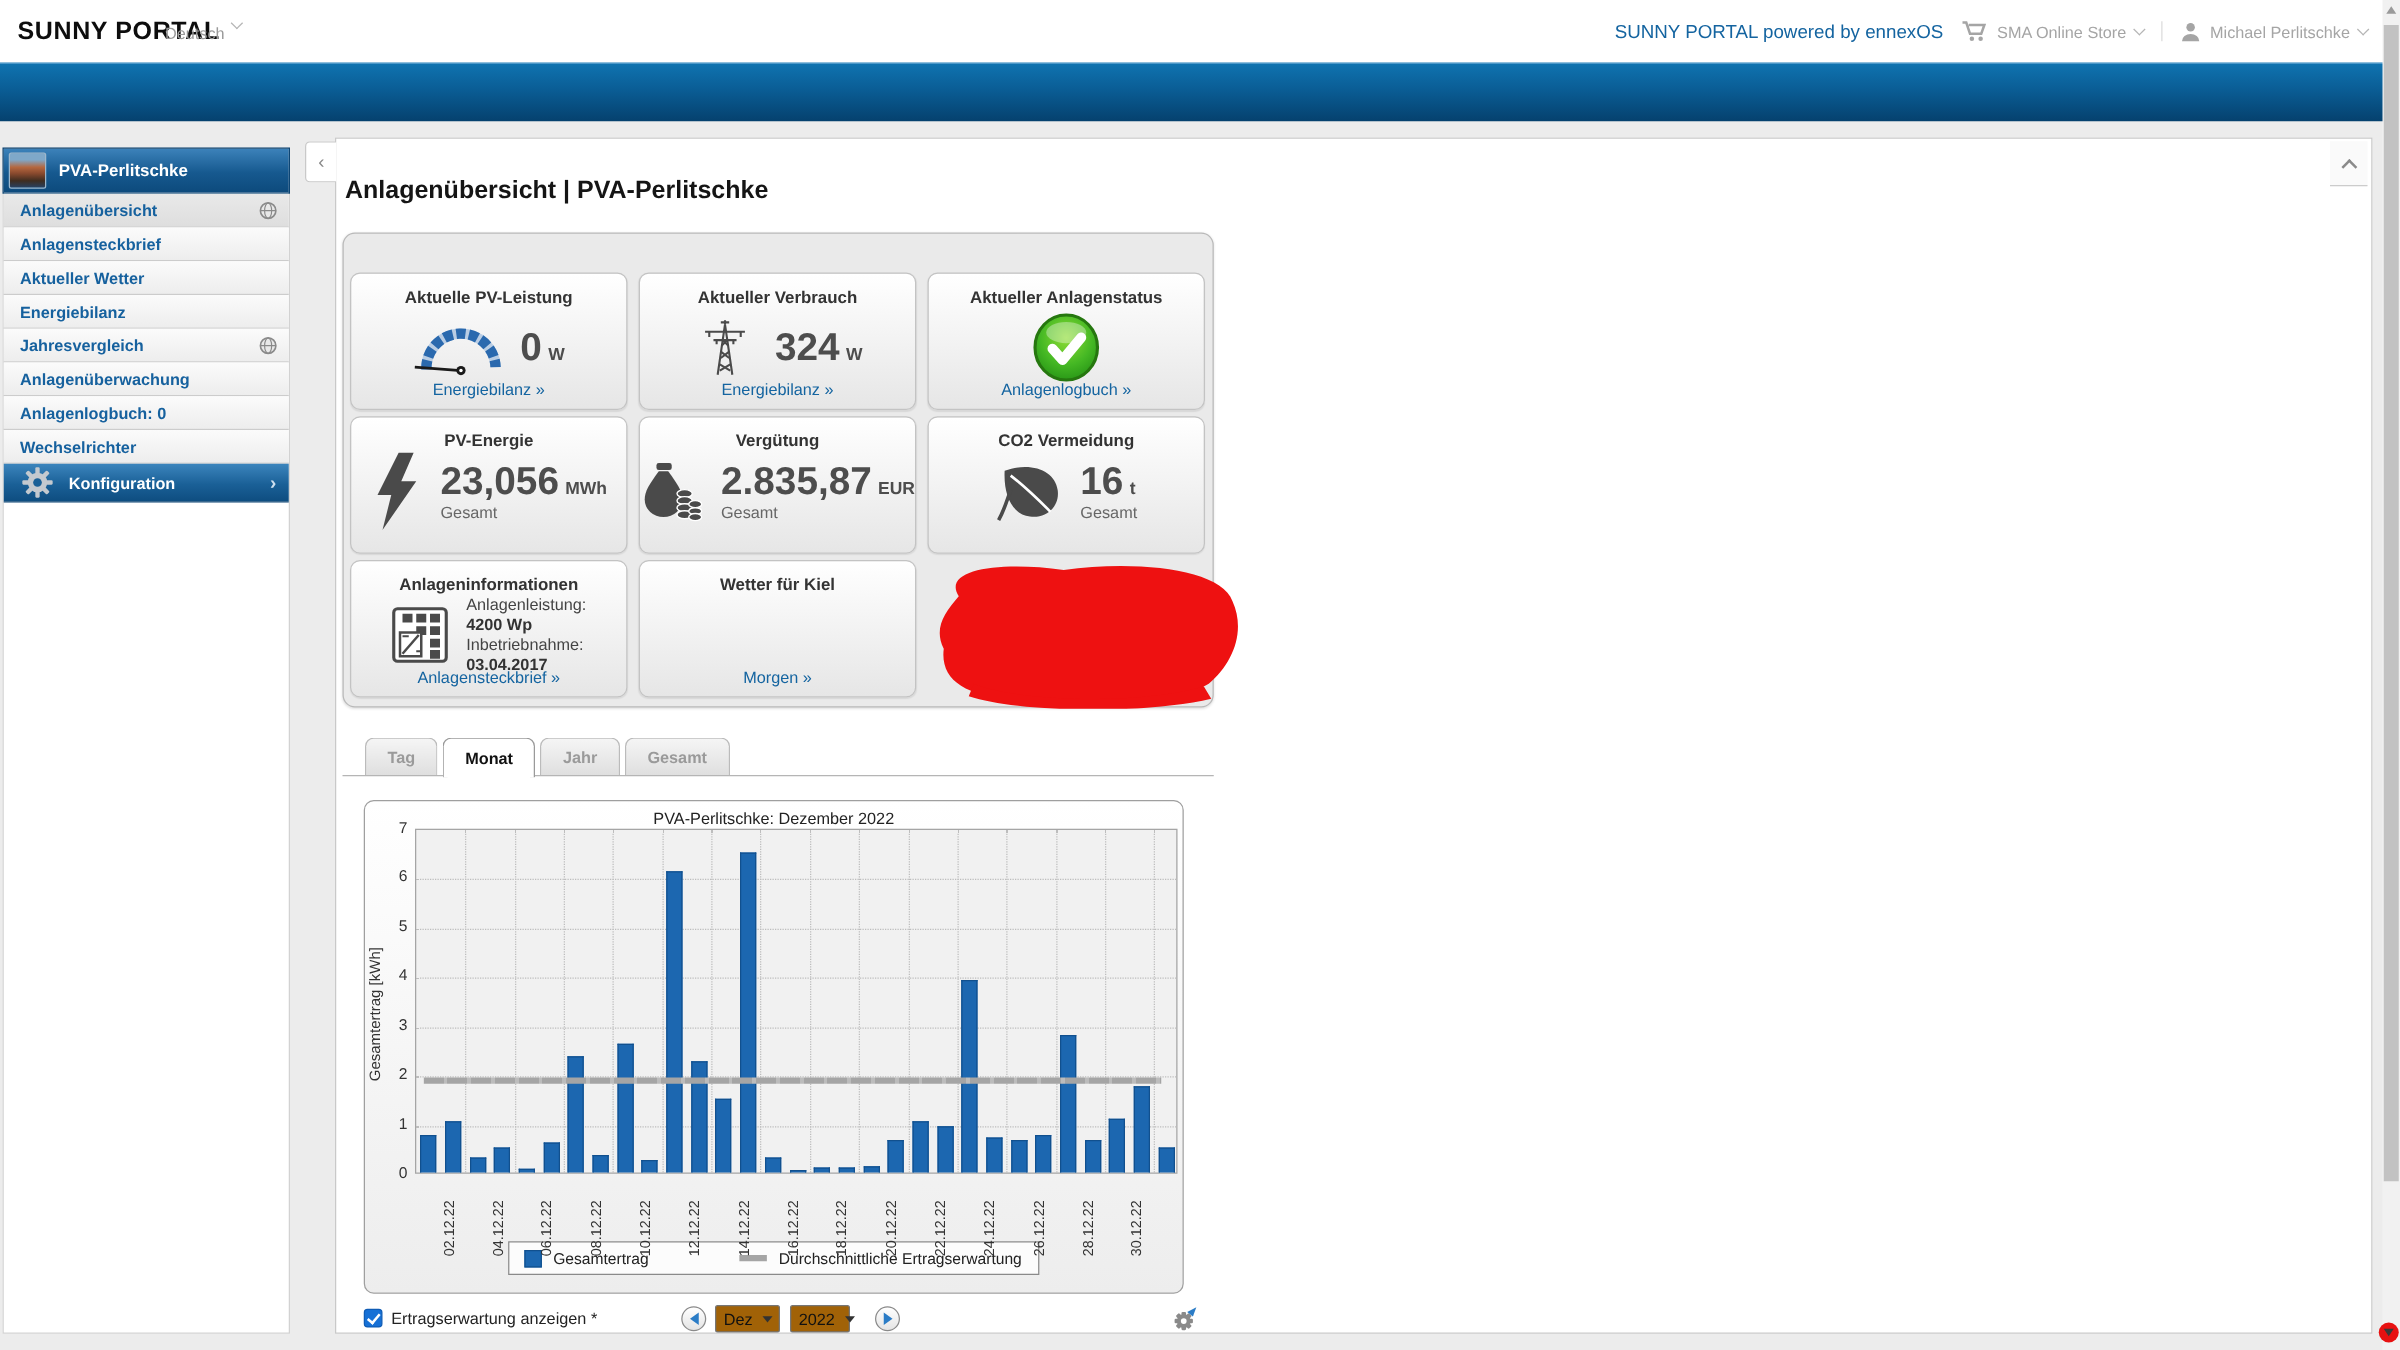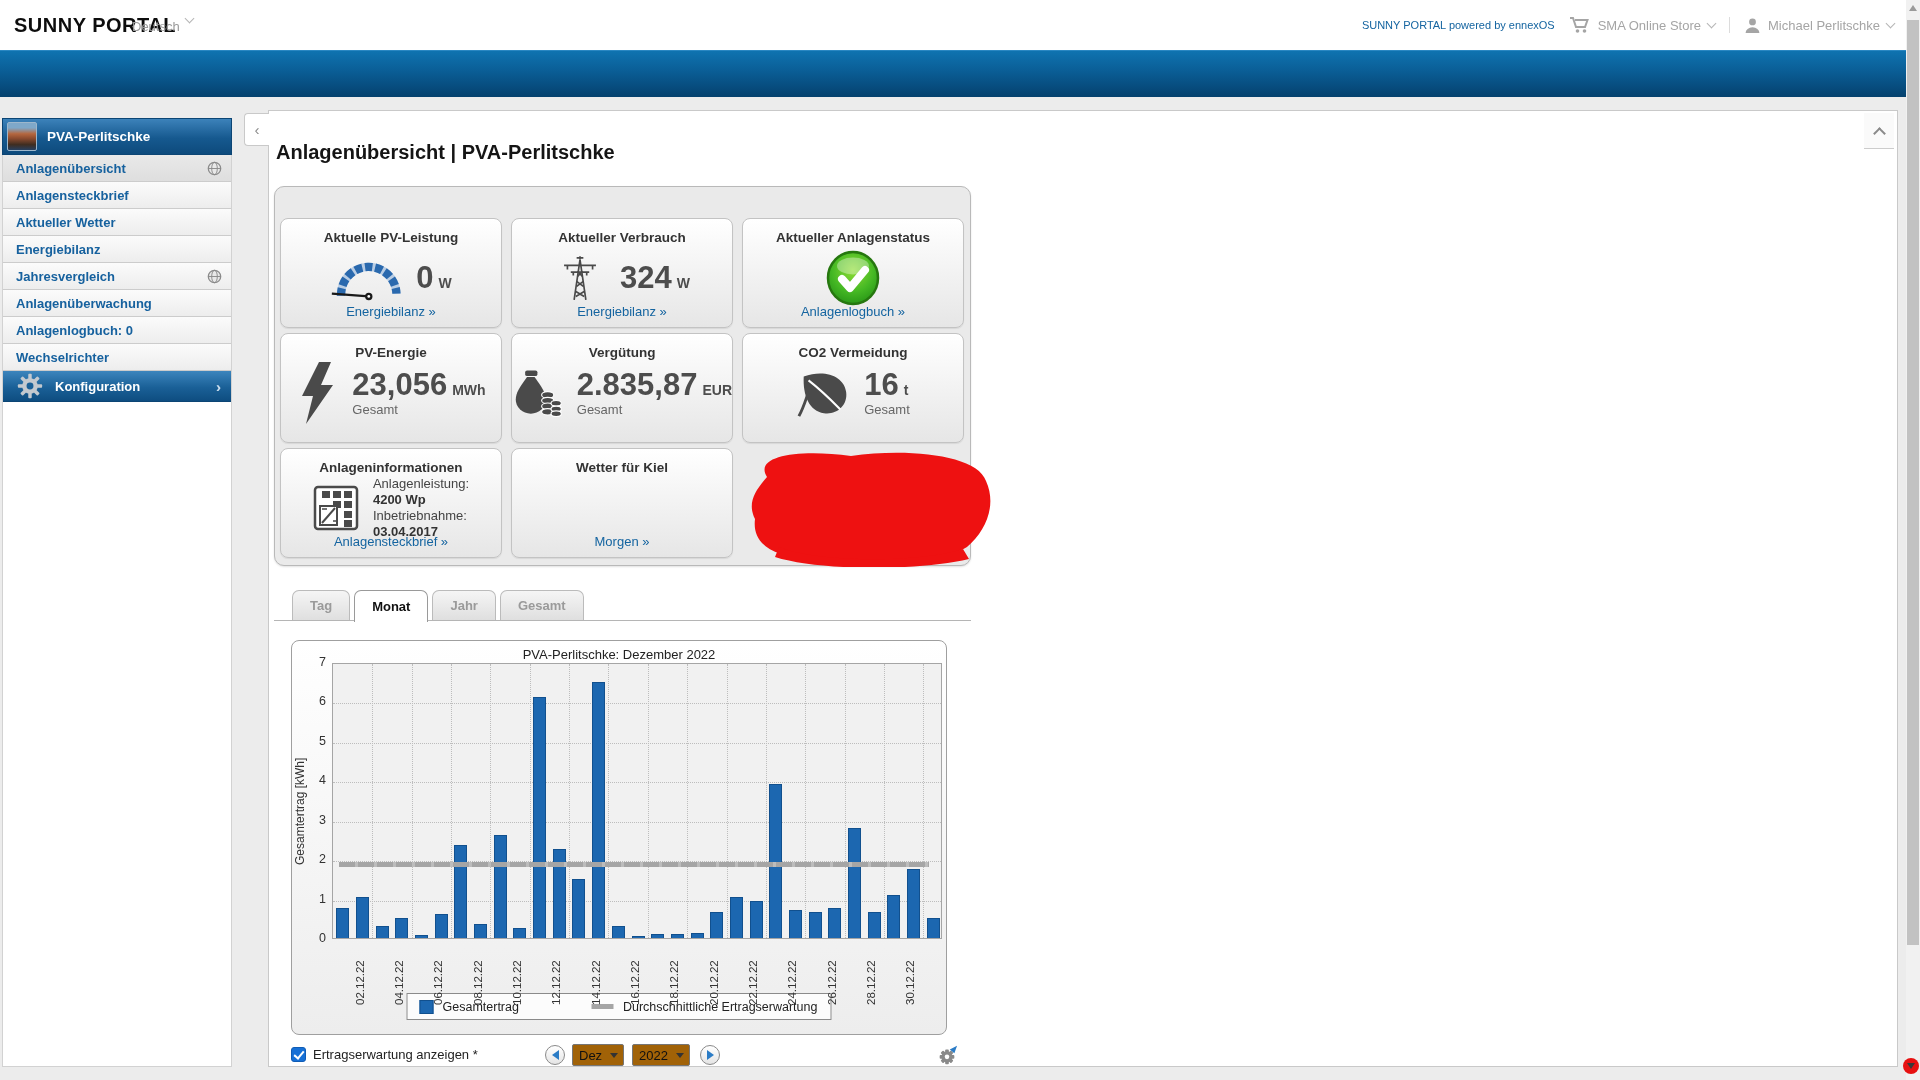"SUNNY PORTAL powered by ennexOS" .powered { font-size: 11px -> 15px }
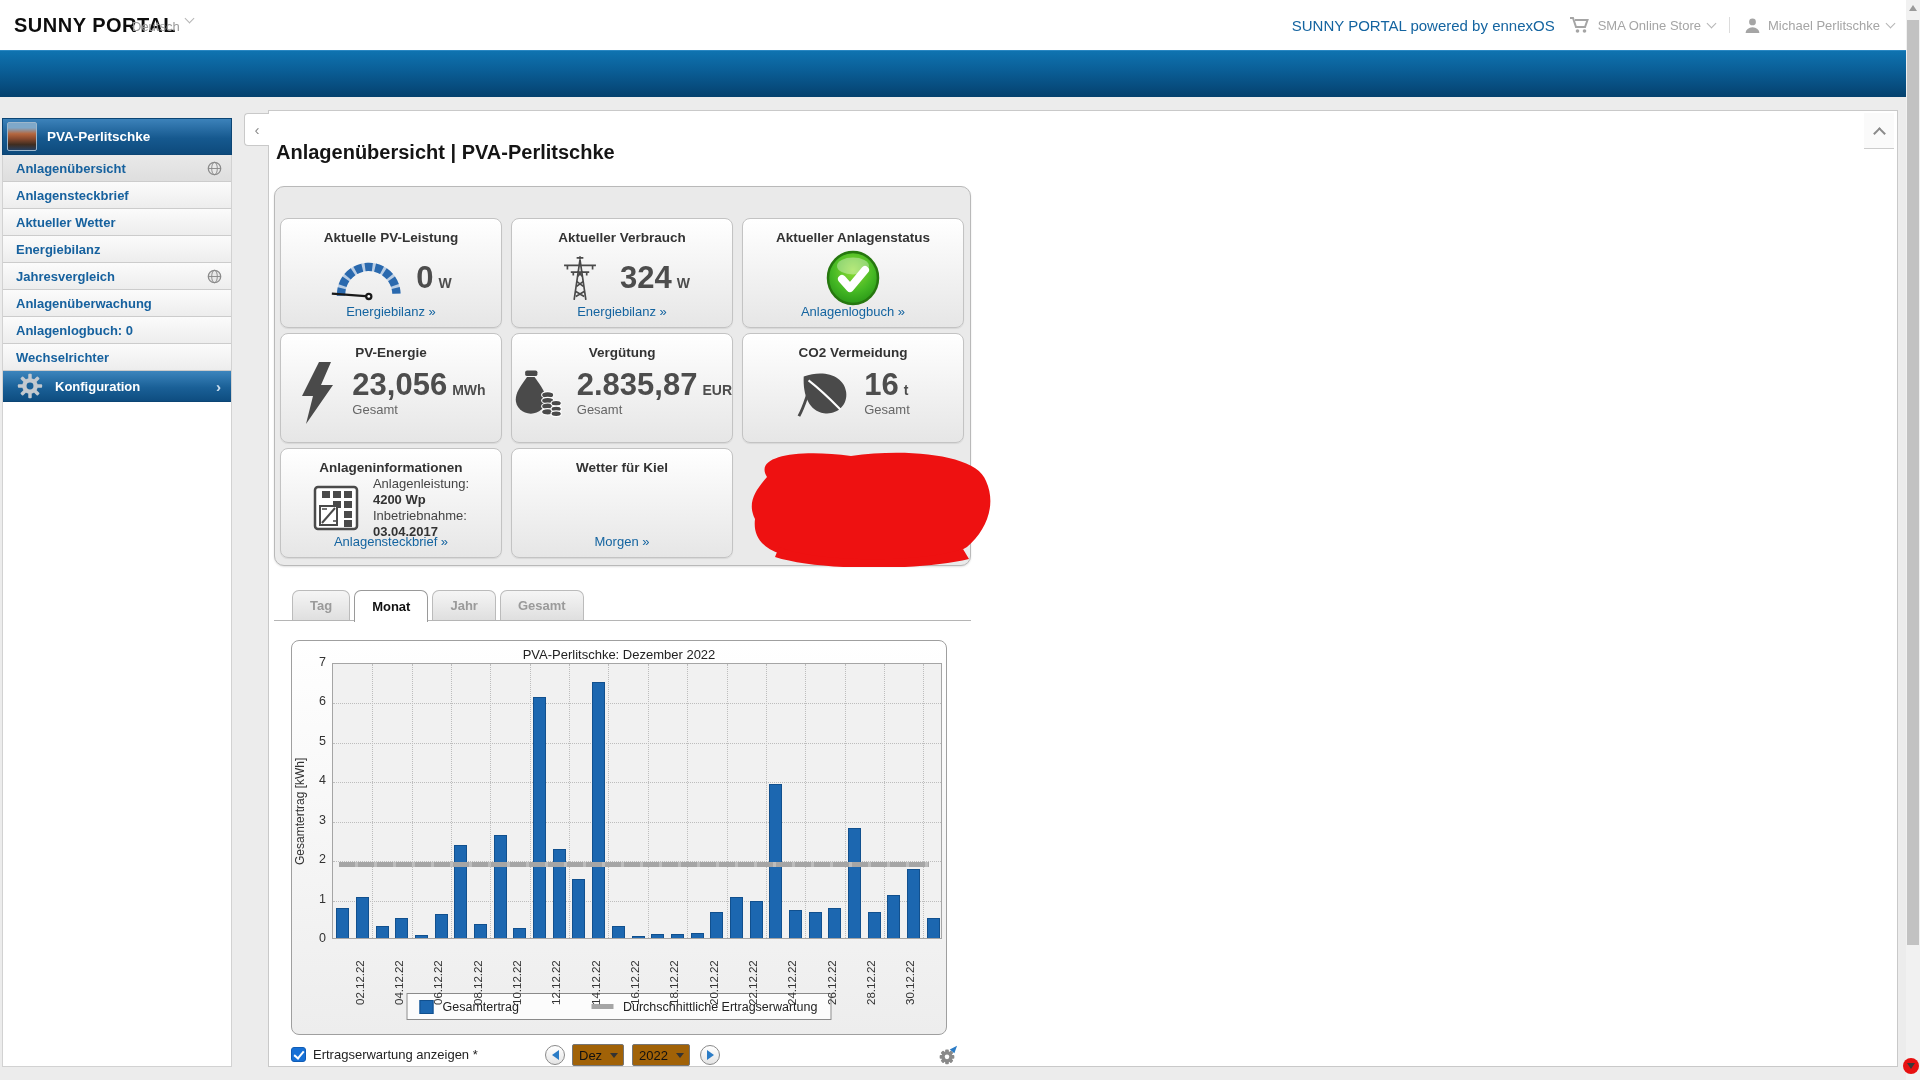"2022" div.select { width: 58px -> 48px }
